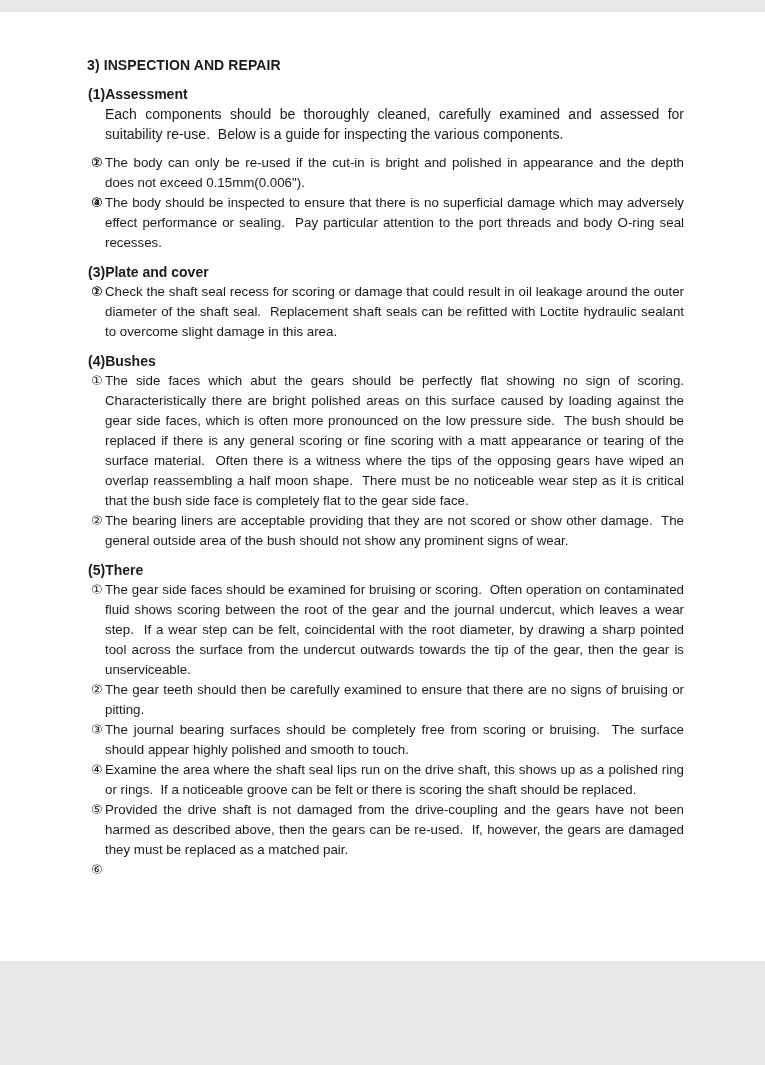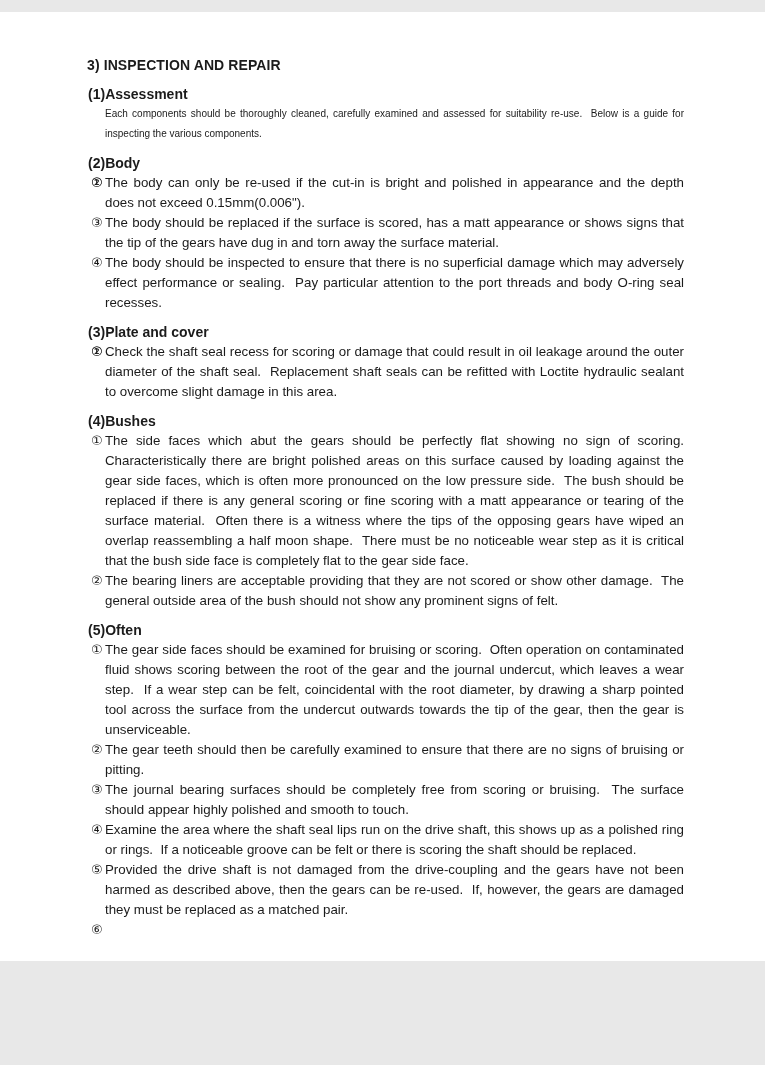"Each components should be thoroughly" .para { font-size: 10px -> 14px }
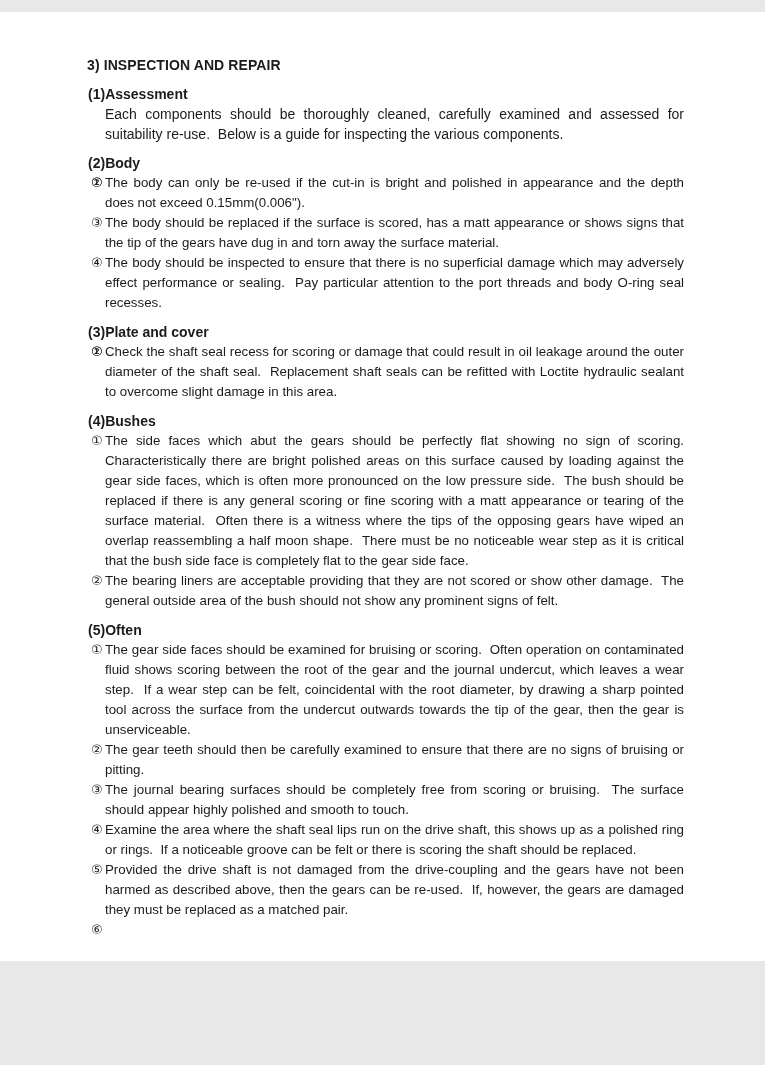"(2)Body" div.sec-head { html: <div> <span>(2)</span><span>Body</span> </div> -> none }
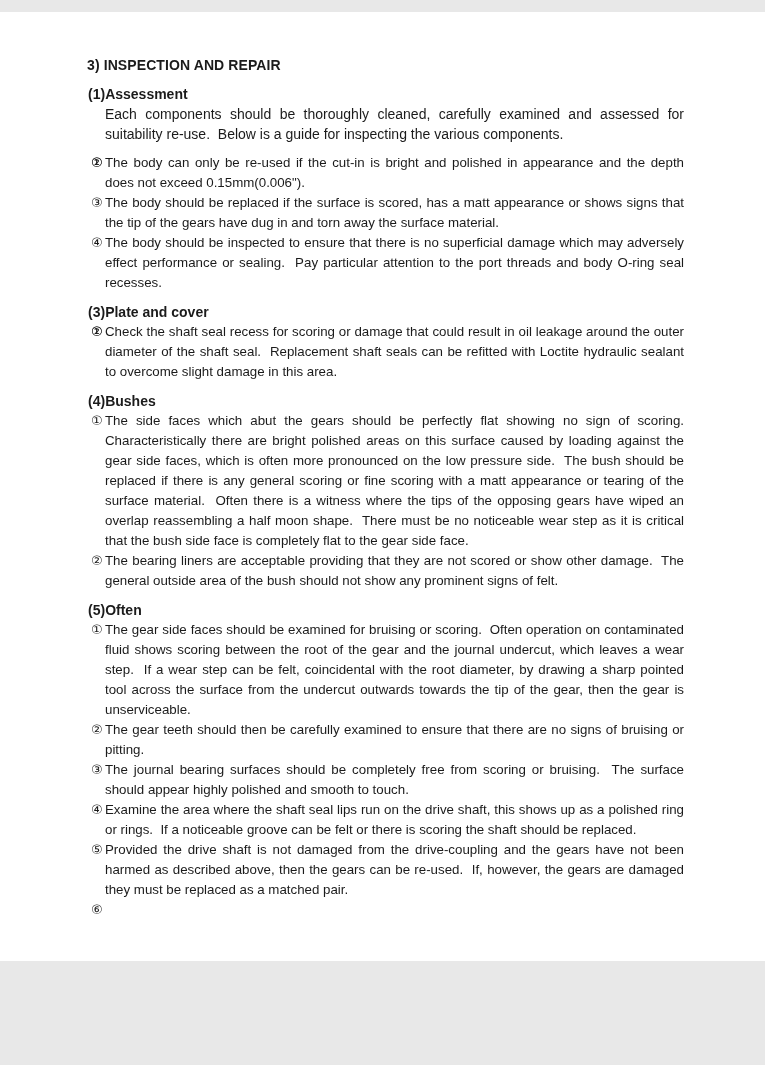"The body should be replaced" span.itext { html: <span>The body should be replaced if the surface is scored, has a matt appearance or shows signs that the tip of the gears have dug in and torn away the surface material.</span> -> none }
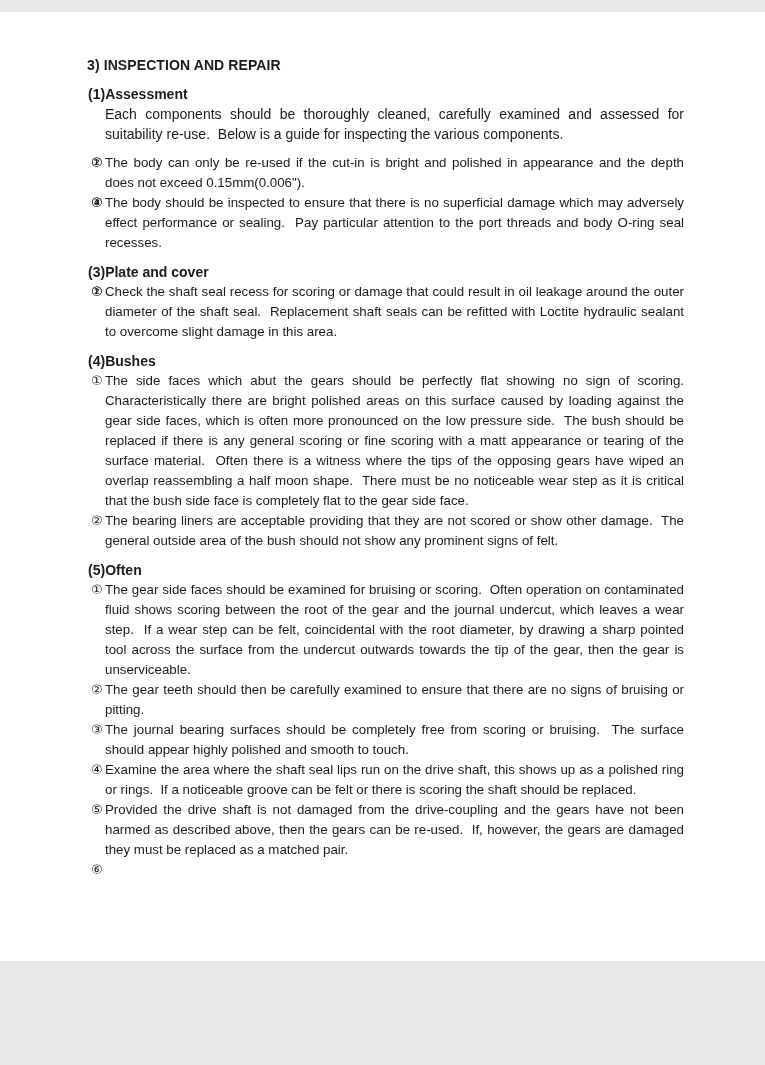"The bearing liners are acceptable" span.itext { text: felt -> wear }
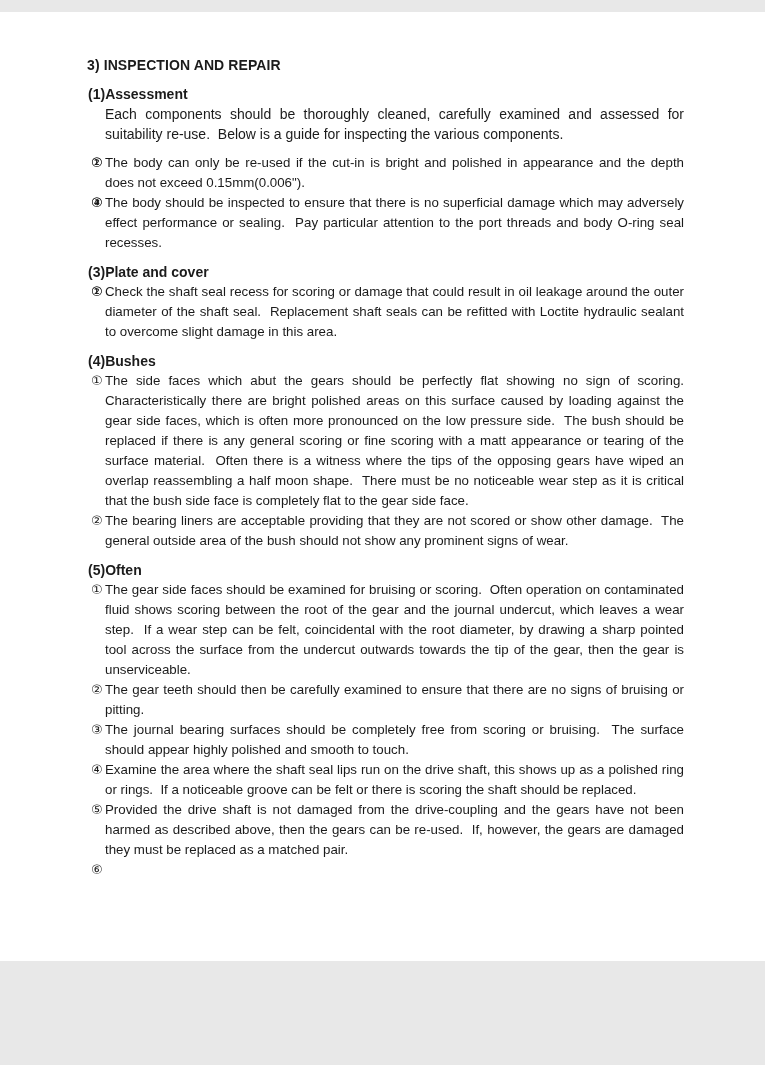"Often" span.hn { text: Often -> There }
